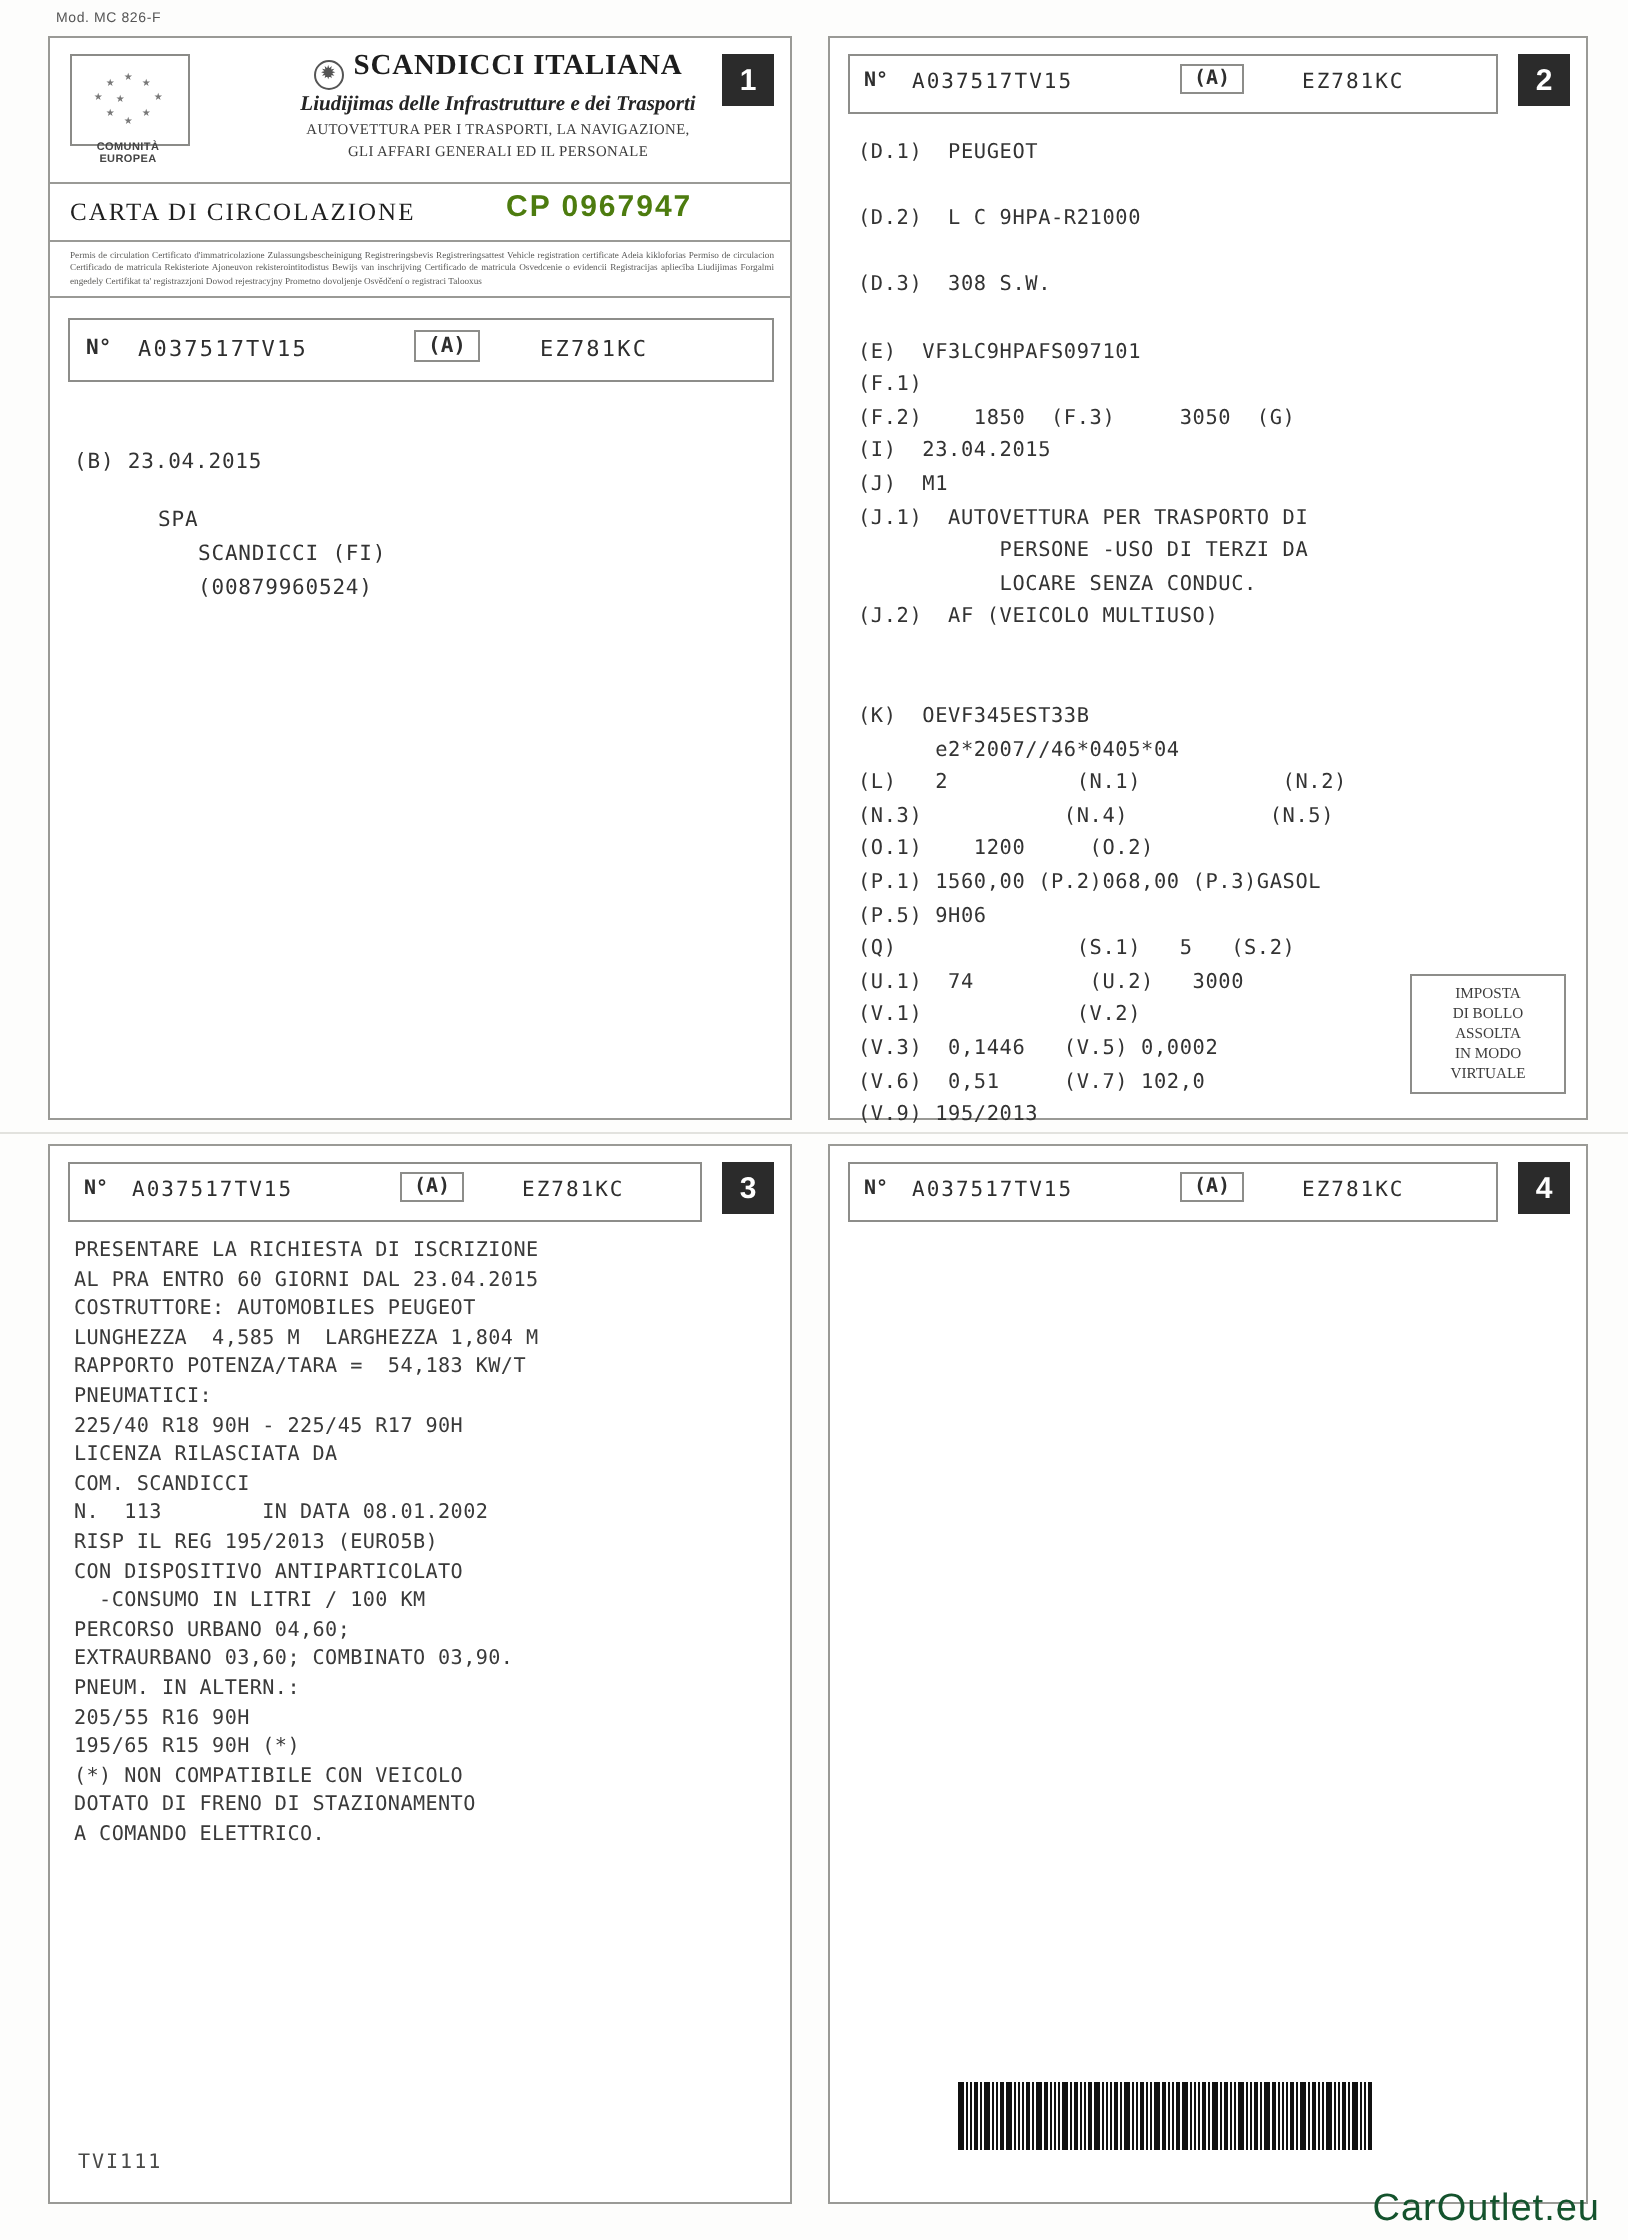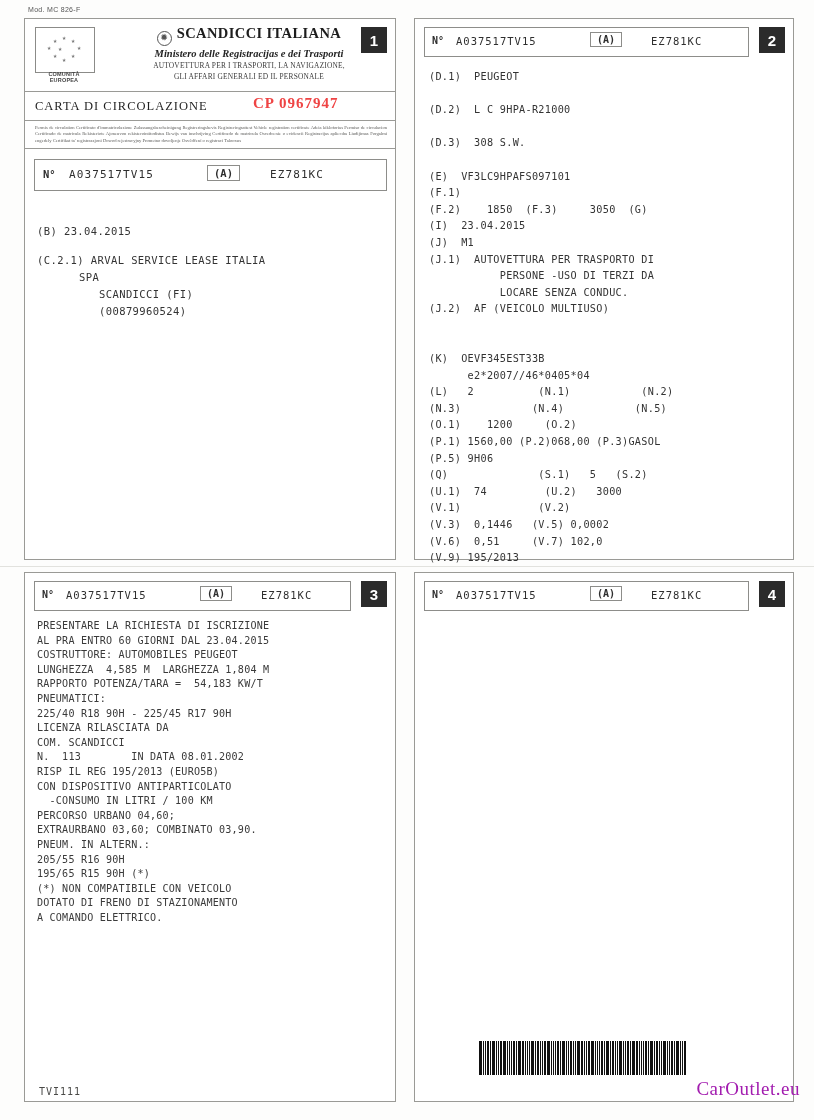"Ministero delle Registracijas e dei" div.min { text: Ministero delle Registracijas -> Liudijimas delle Infrastrutture }
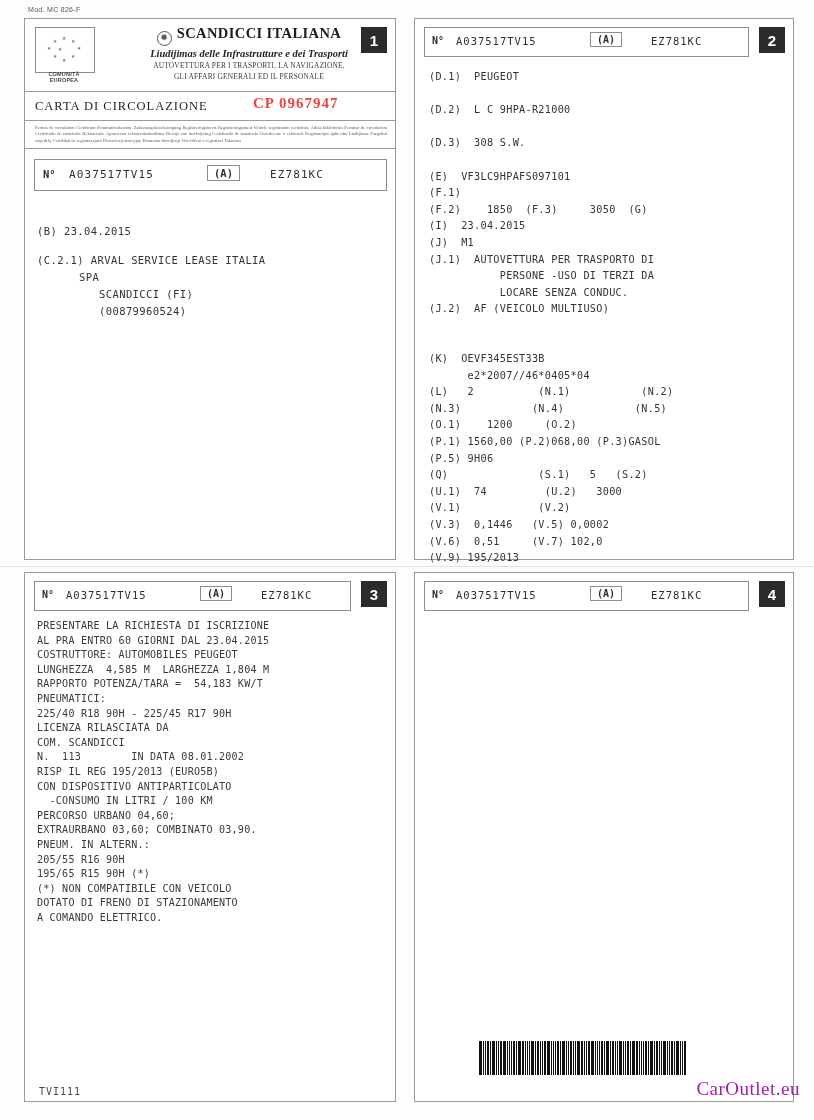"CP 0967947" .cpnum { color: #ef4444 -> #4d7c0f; font-family: Liberation Serif, serif -> Liberation Sans, sans-serif }
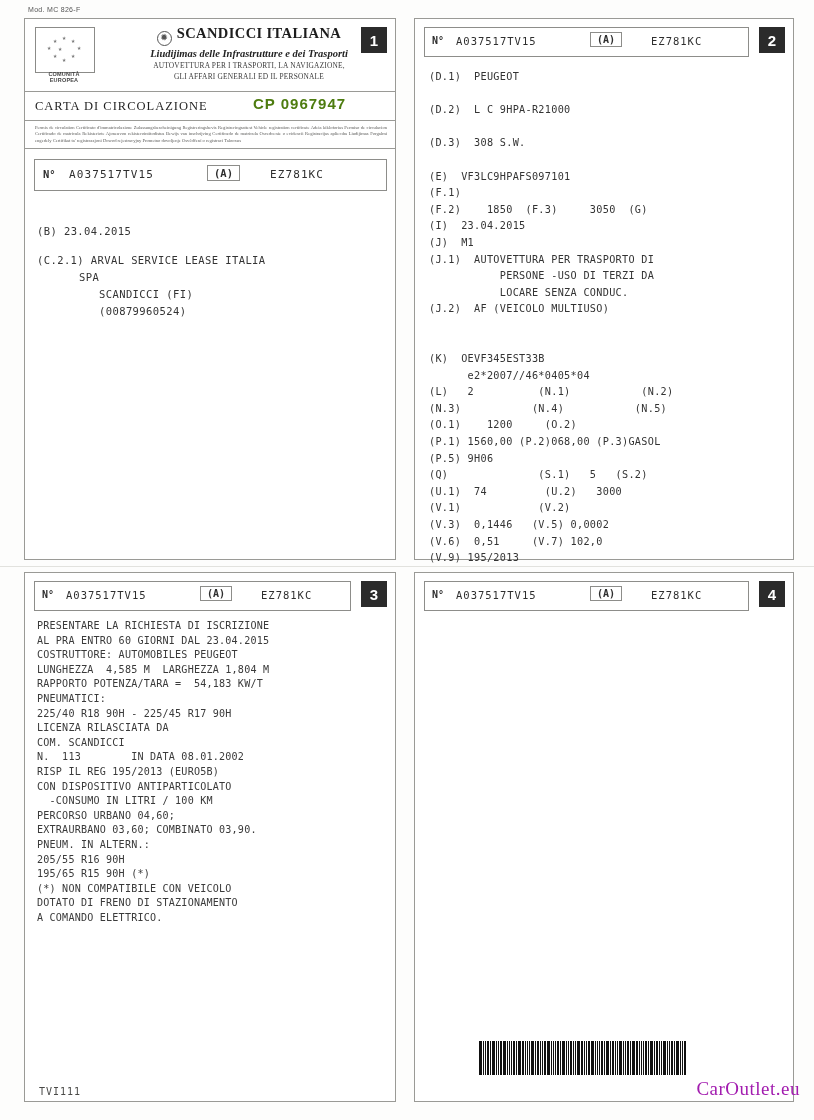"(C.2.1) ARVAL SERVICE LEASE ITALIA" div { html: <div> <span>(C.2.1)</span> <span>ARVAL SERVICE LEASE ITALIA</span> </div> -> none }
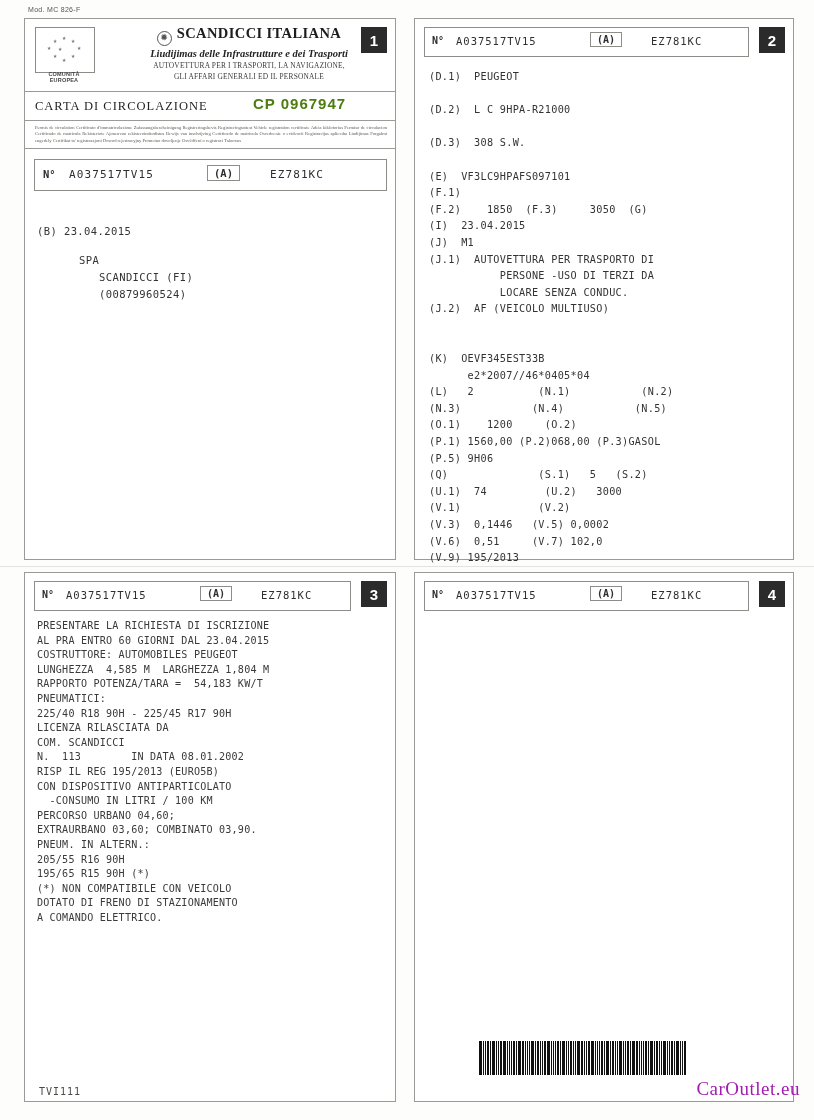"IMPOSTA" div.stamp { html: none -> <div> <div>IMPOSTA</div> <div>DI BOLLO</div> <div>ASSOLTA</div> <div>IN MODO</div> <div>VIRTUALE</div> </div> }
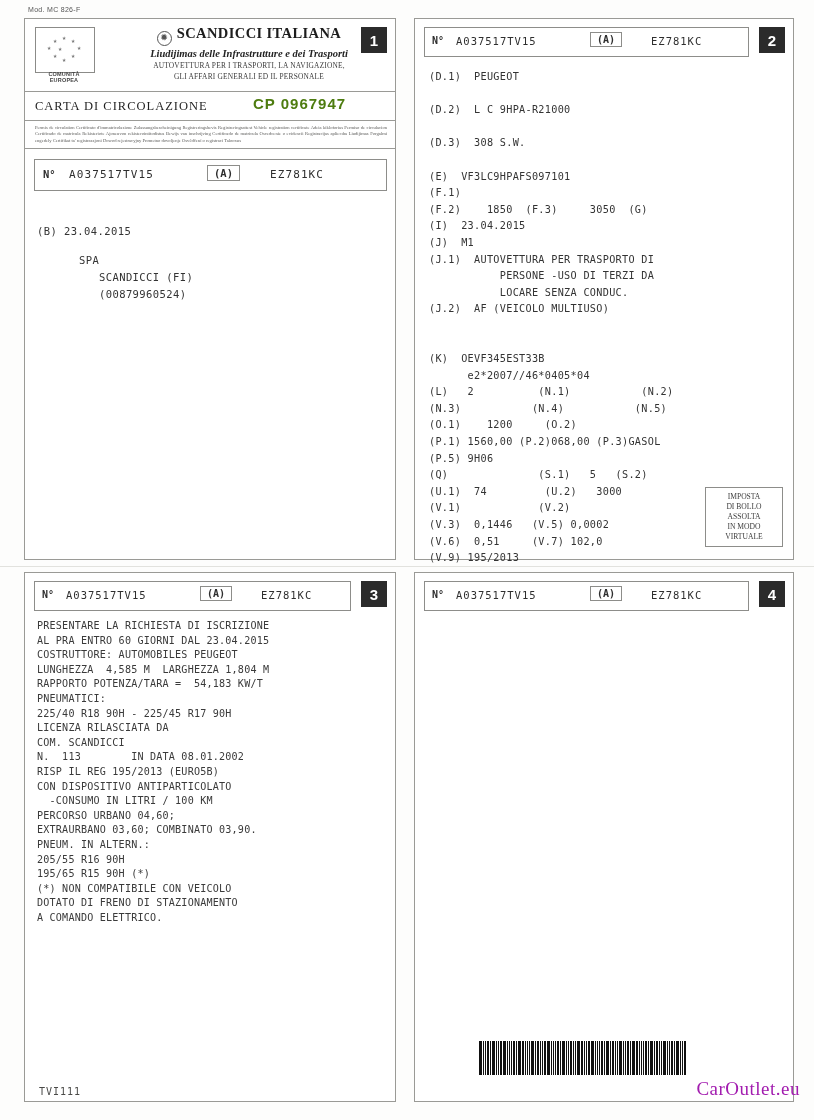"TVI111" .tvi { bottom: 4px -> 14px }
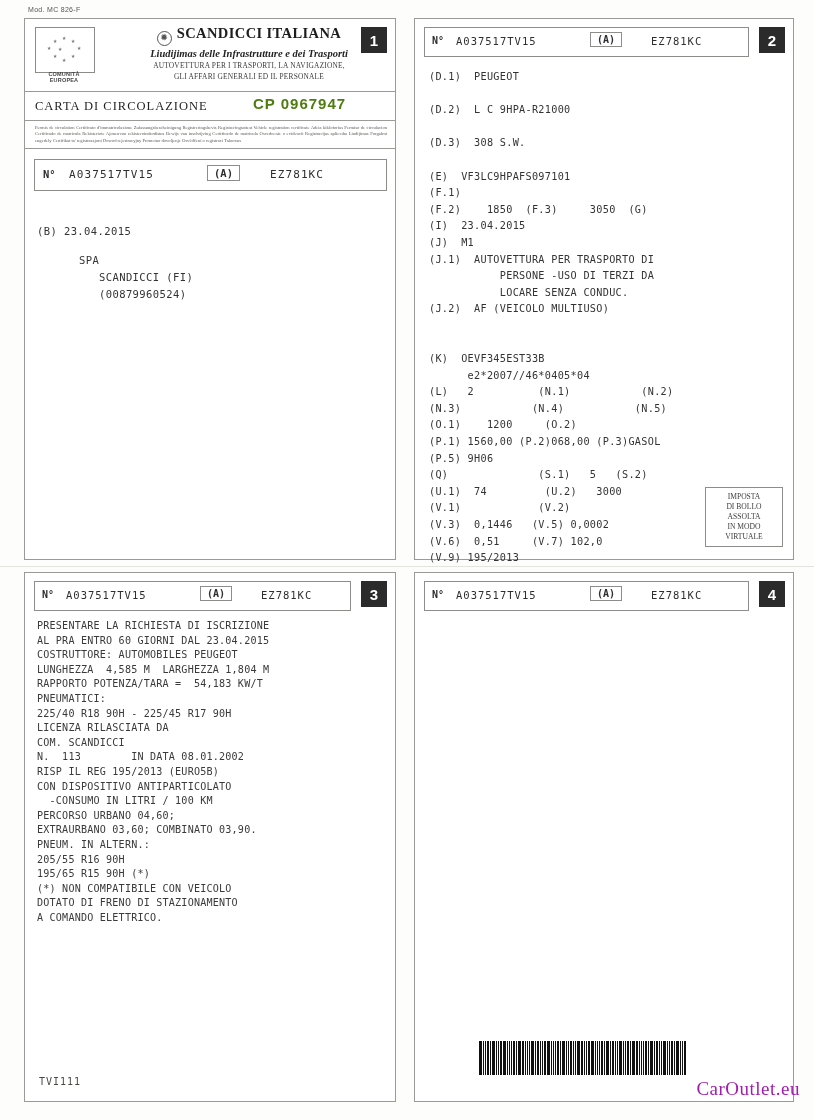"CarOutlet.eu" .watermark { bottom: 20px -> 4px; color: #a21caf -> #14532d; font-family: Liberation Serif, serif -> Liberation Sans, sans-serif }
